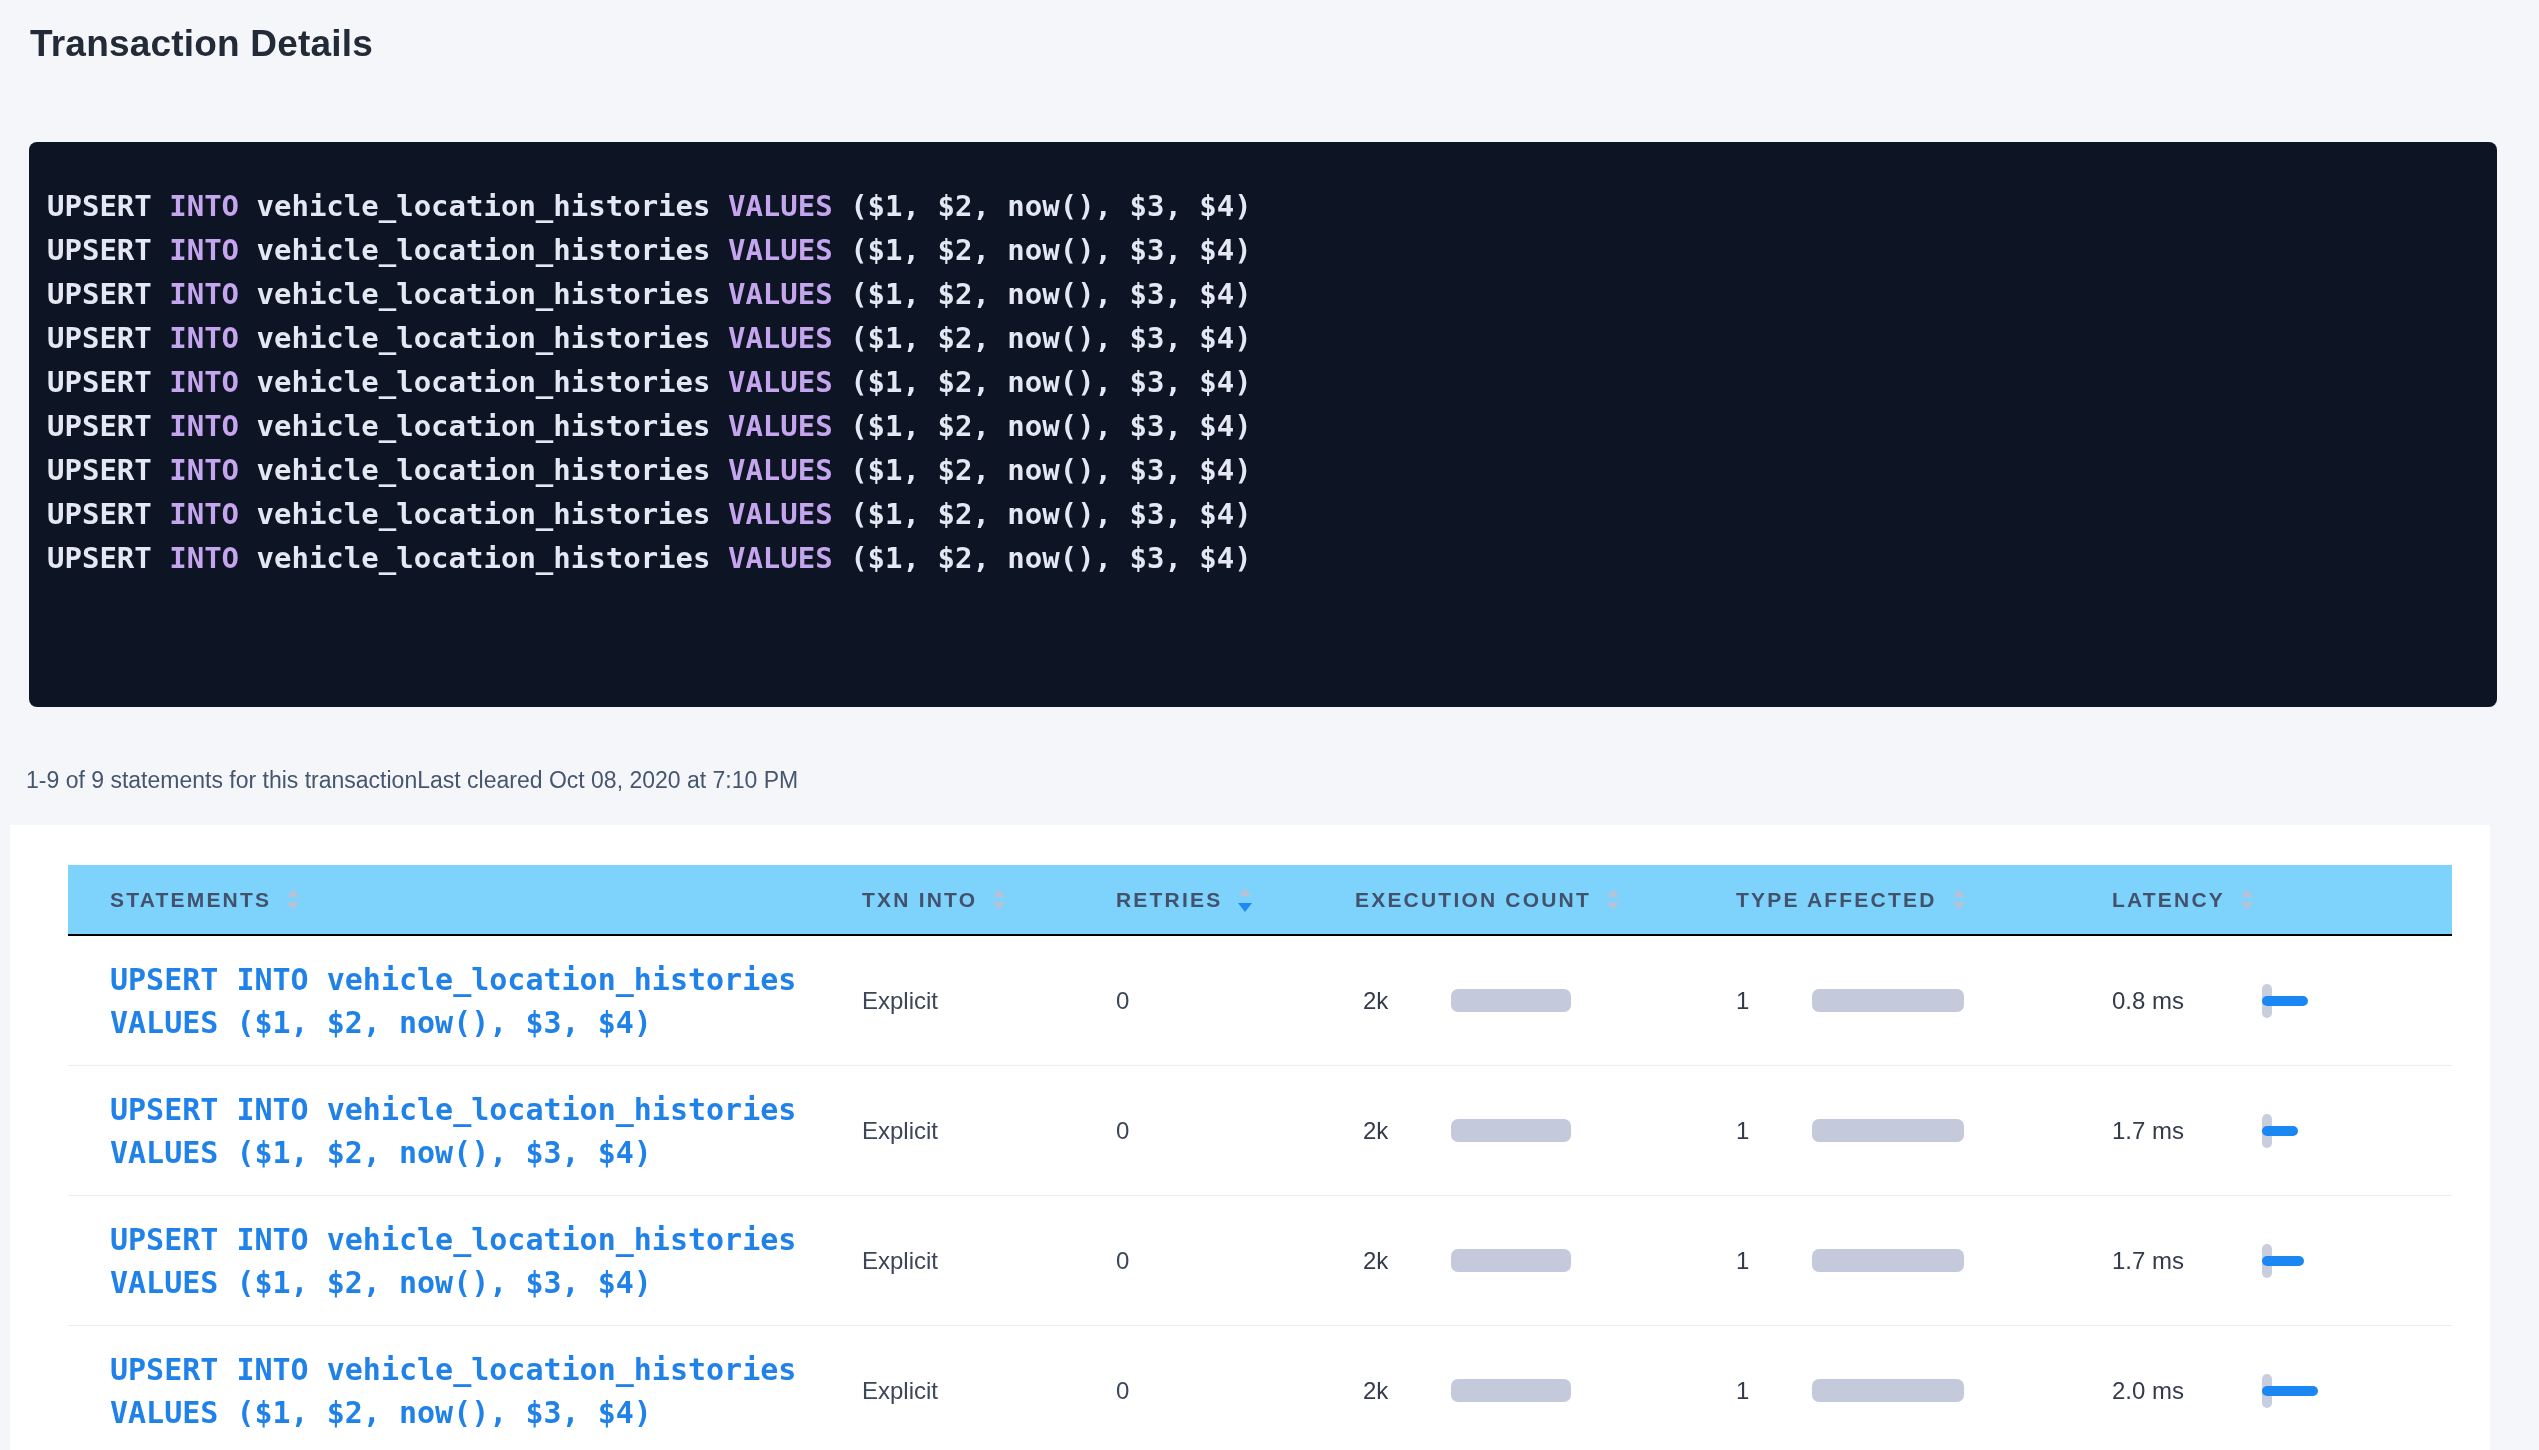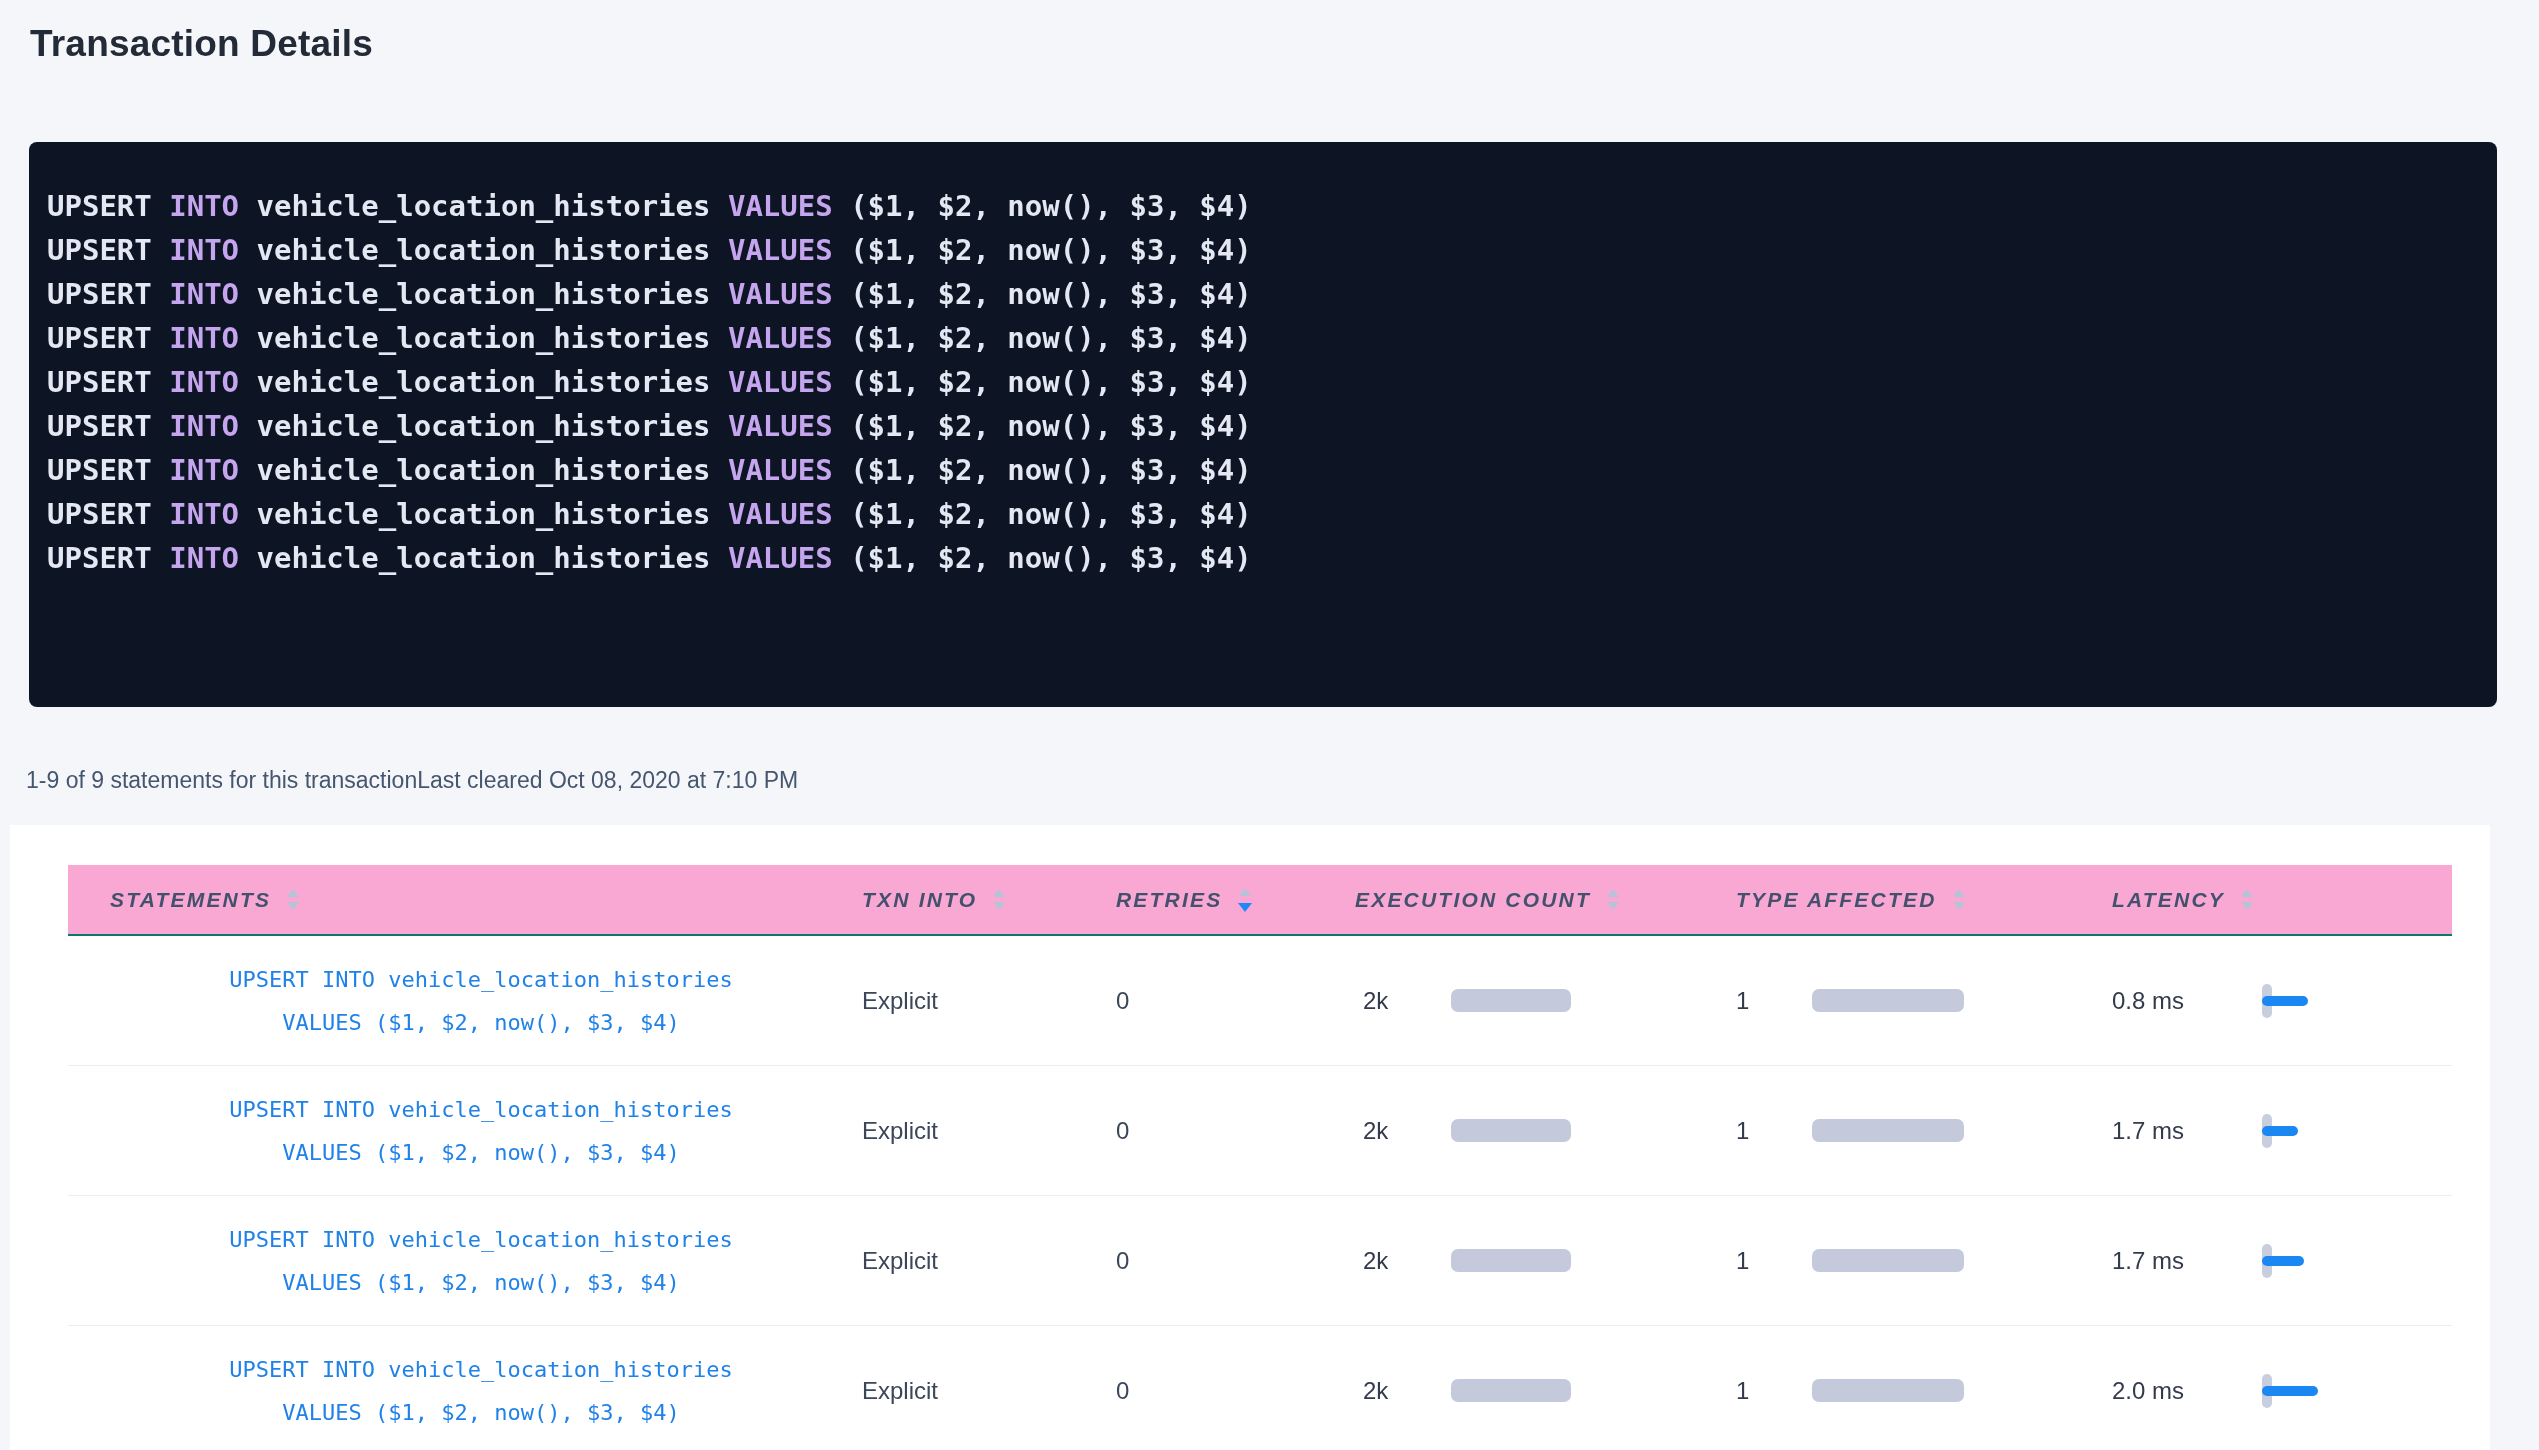"STATEMENTS" .thead { background: #f9a8d4 -> #7dd3fc; border-bottom: 2px solid #0f766e -> 2px solid #000000; font-style: italic -> none }
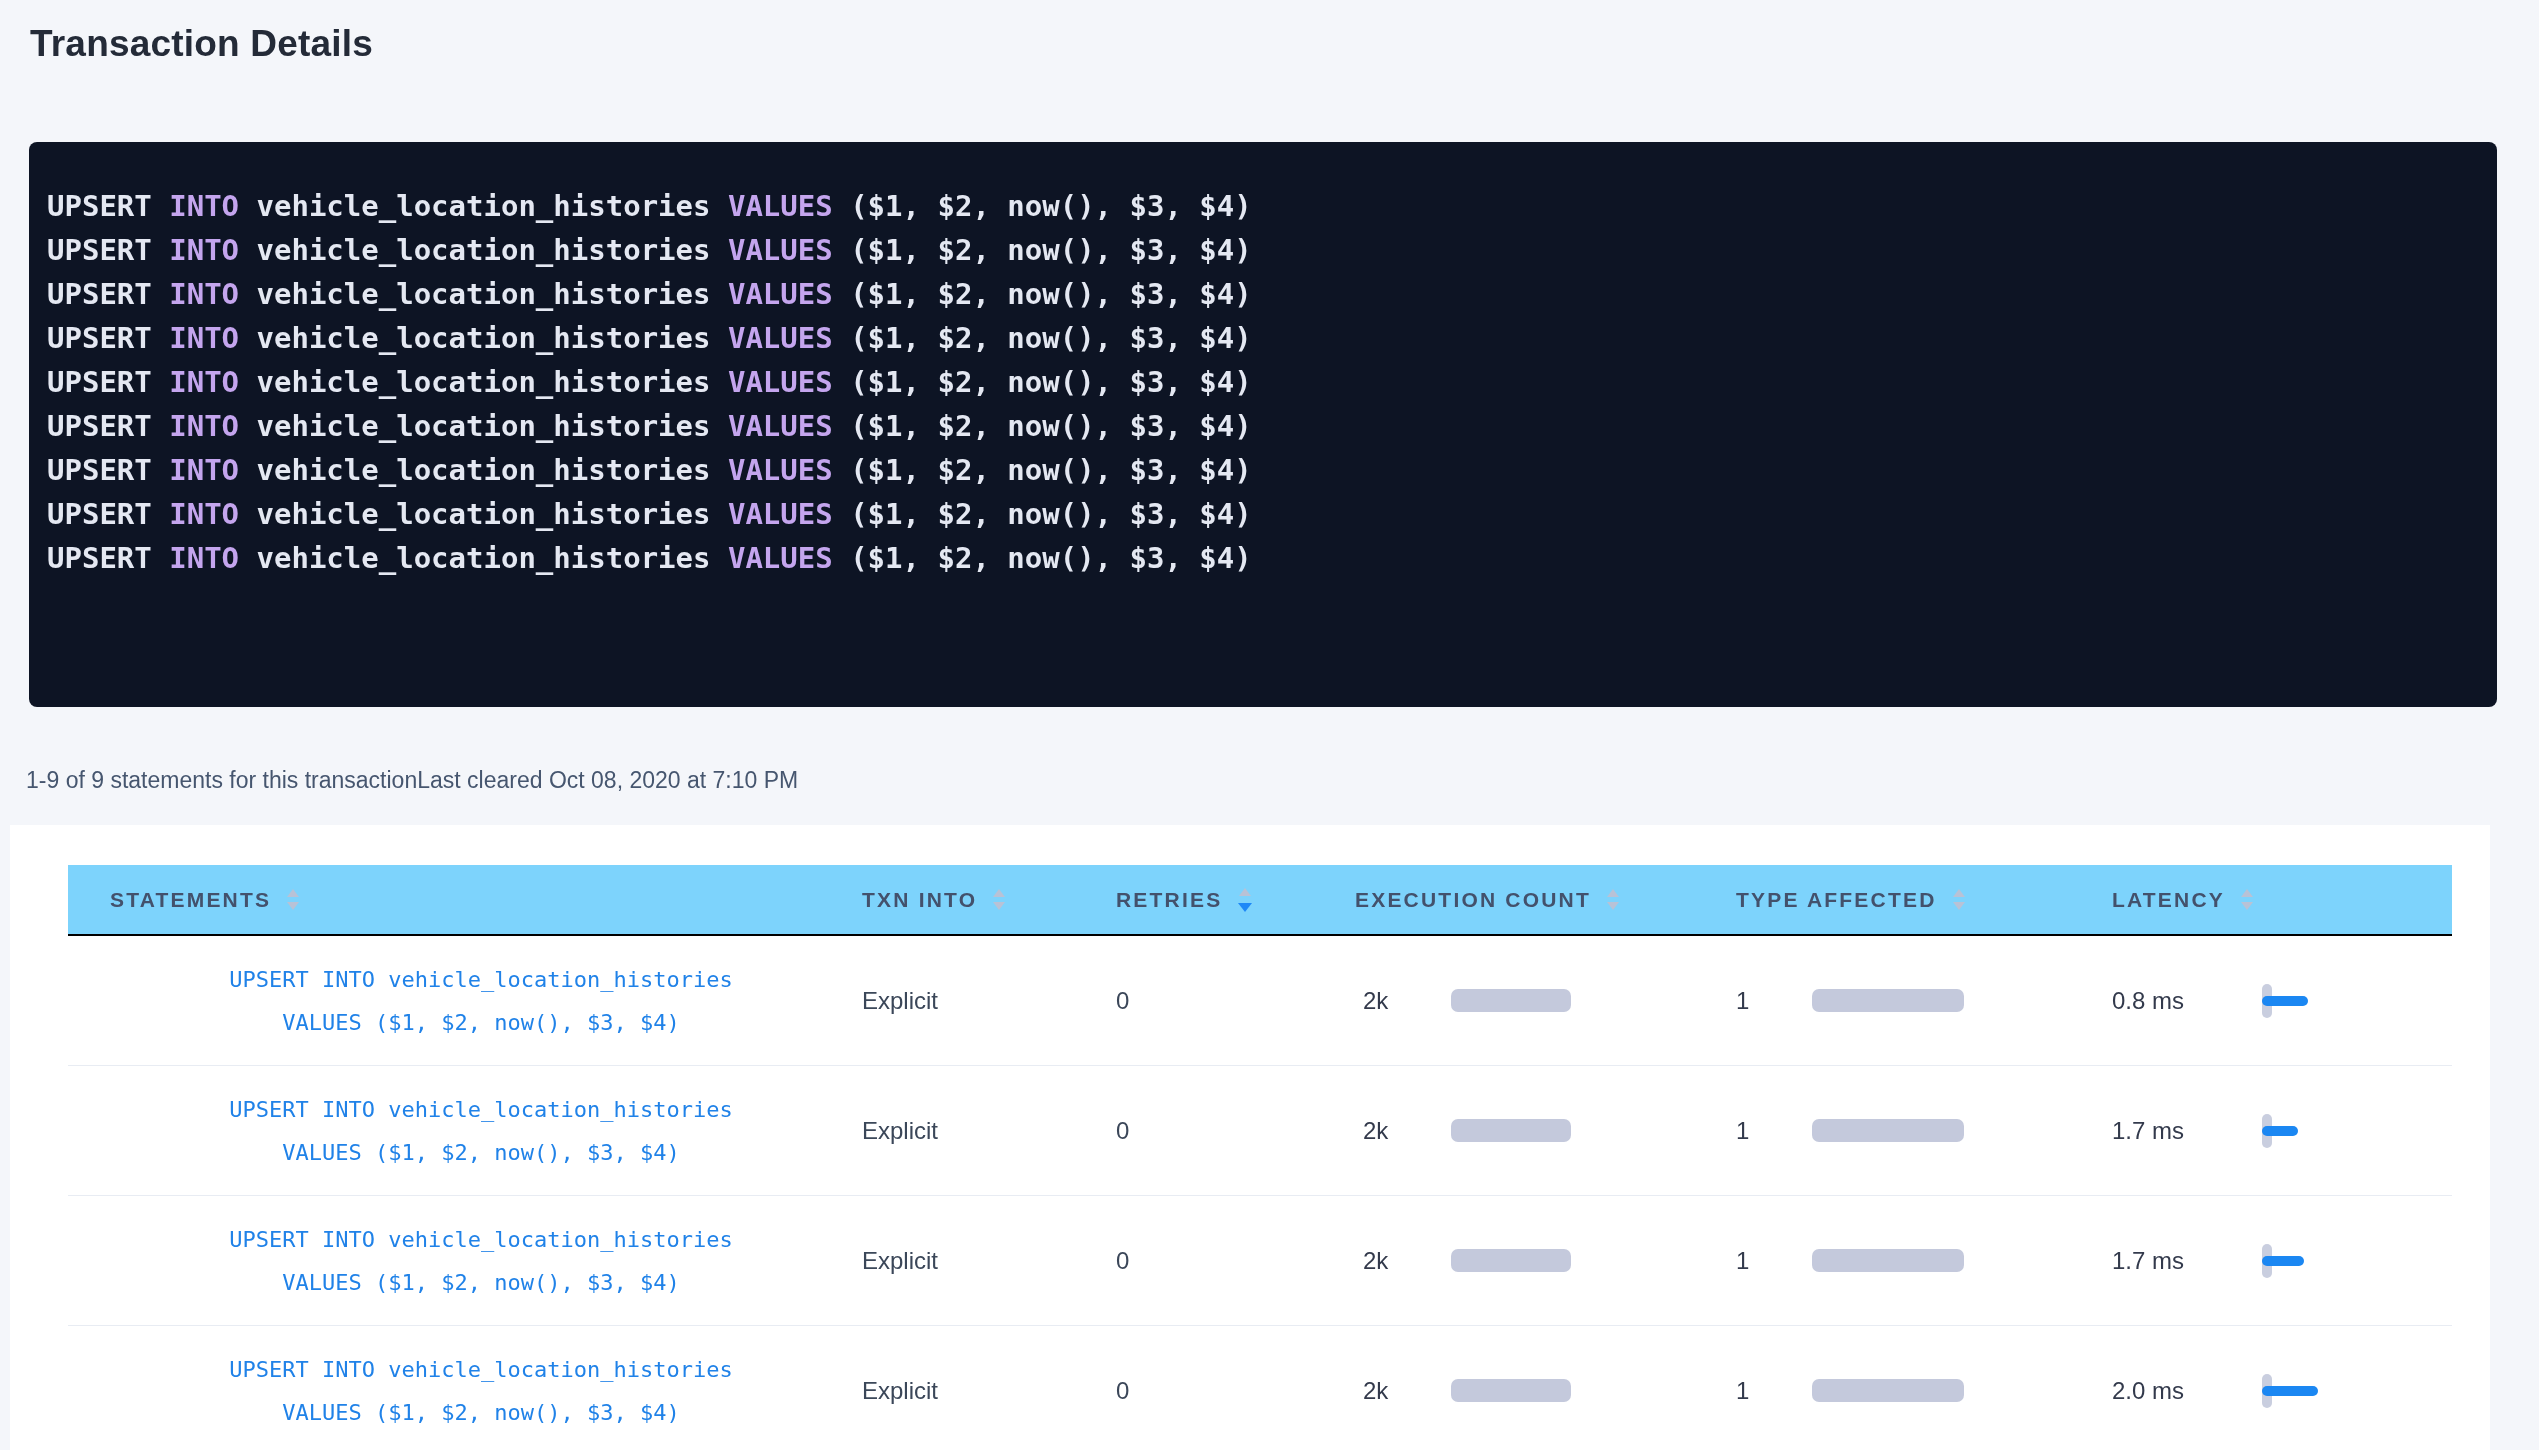"UPSERT INTO vehicle_location_histories" .stmt { font-size: 22px -> 30px; font-weight: 400 -> 700; text-align: center -> none }
